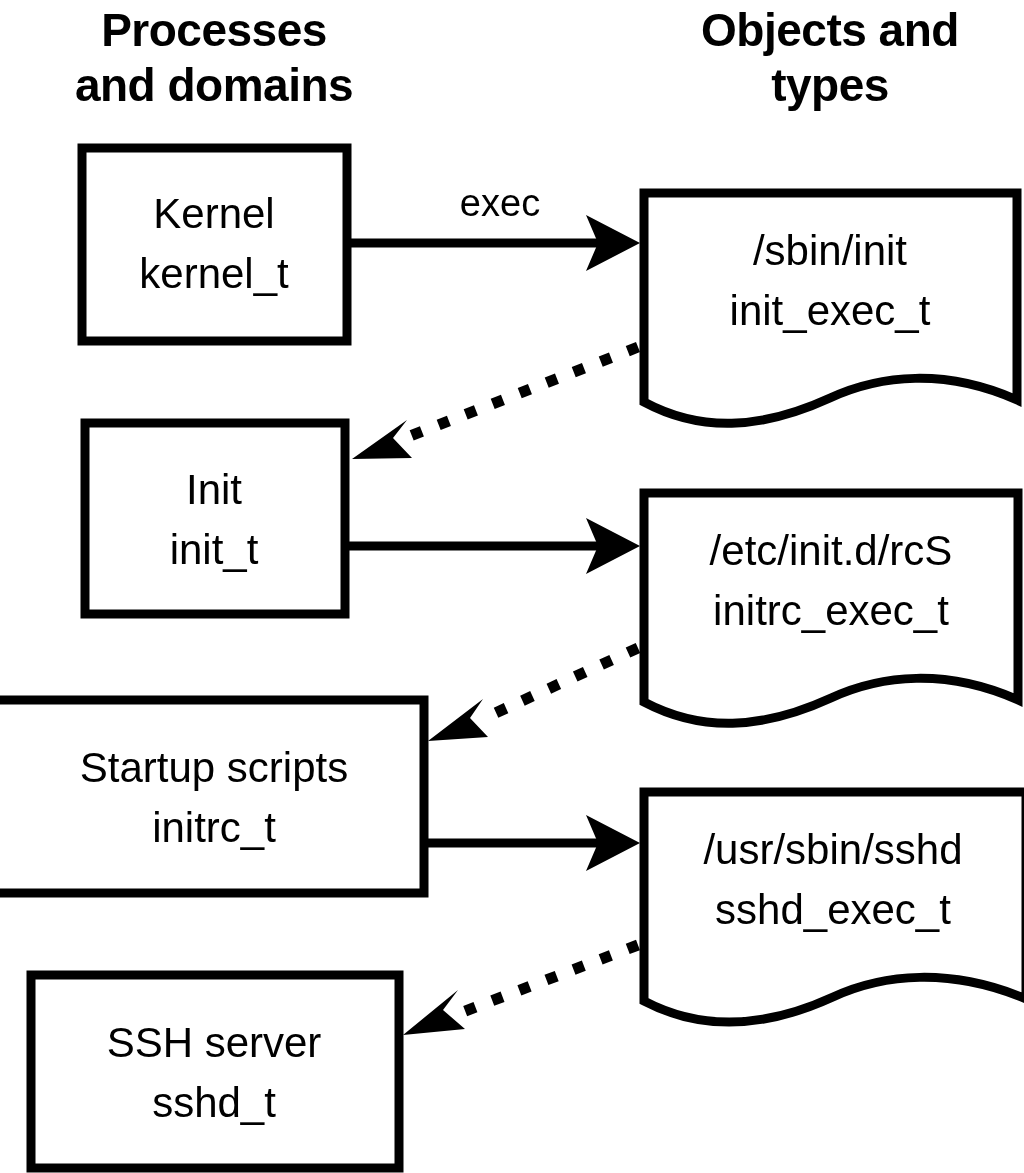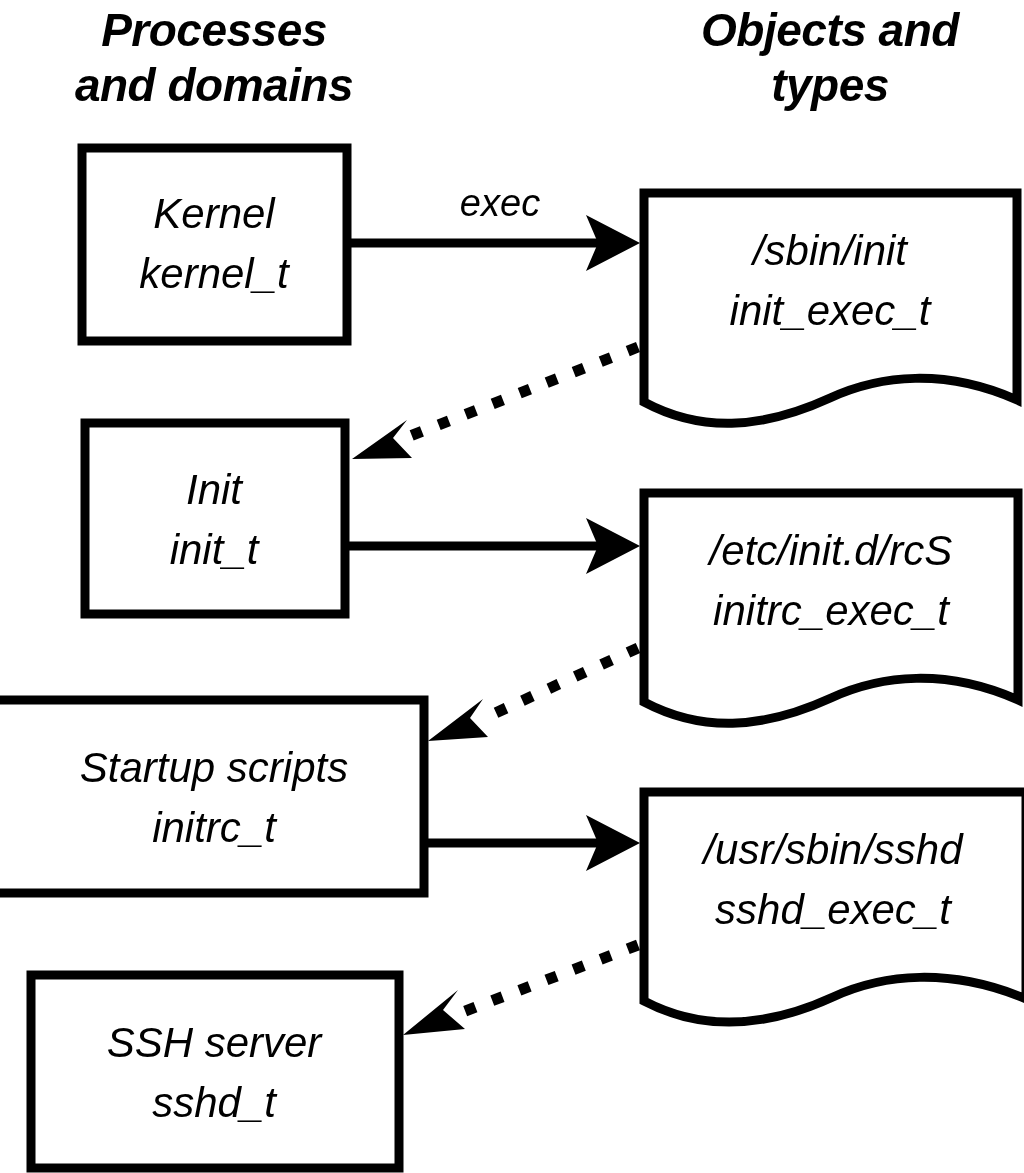"Processes" #diagram-root { font-style: italic -> none }
